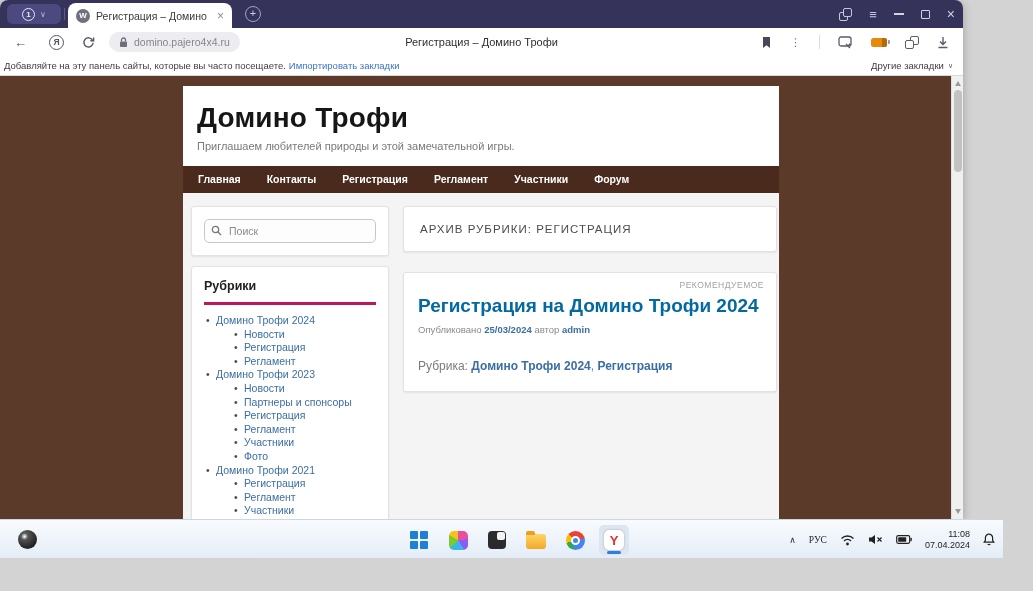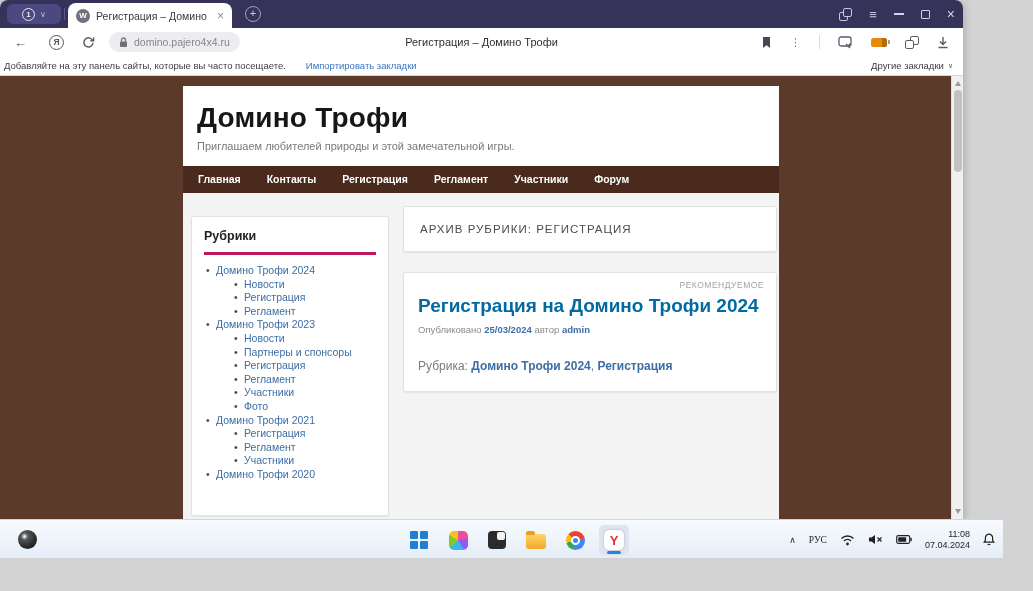"Импортировать закладки" .bm-import { margin-left: 20px -> 3px }
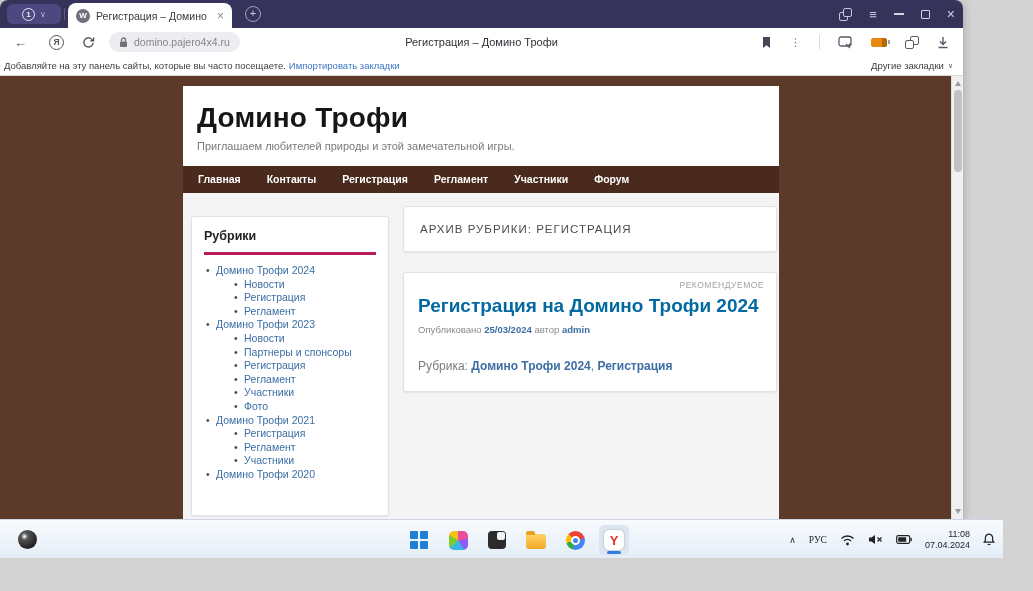"Поиск" div.card { html: none -> <div> <div> <svg> <circle></circle> <path></path> </svg> <input> </div> </div> }
